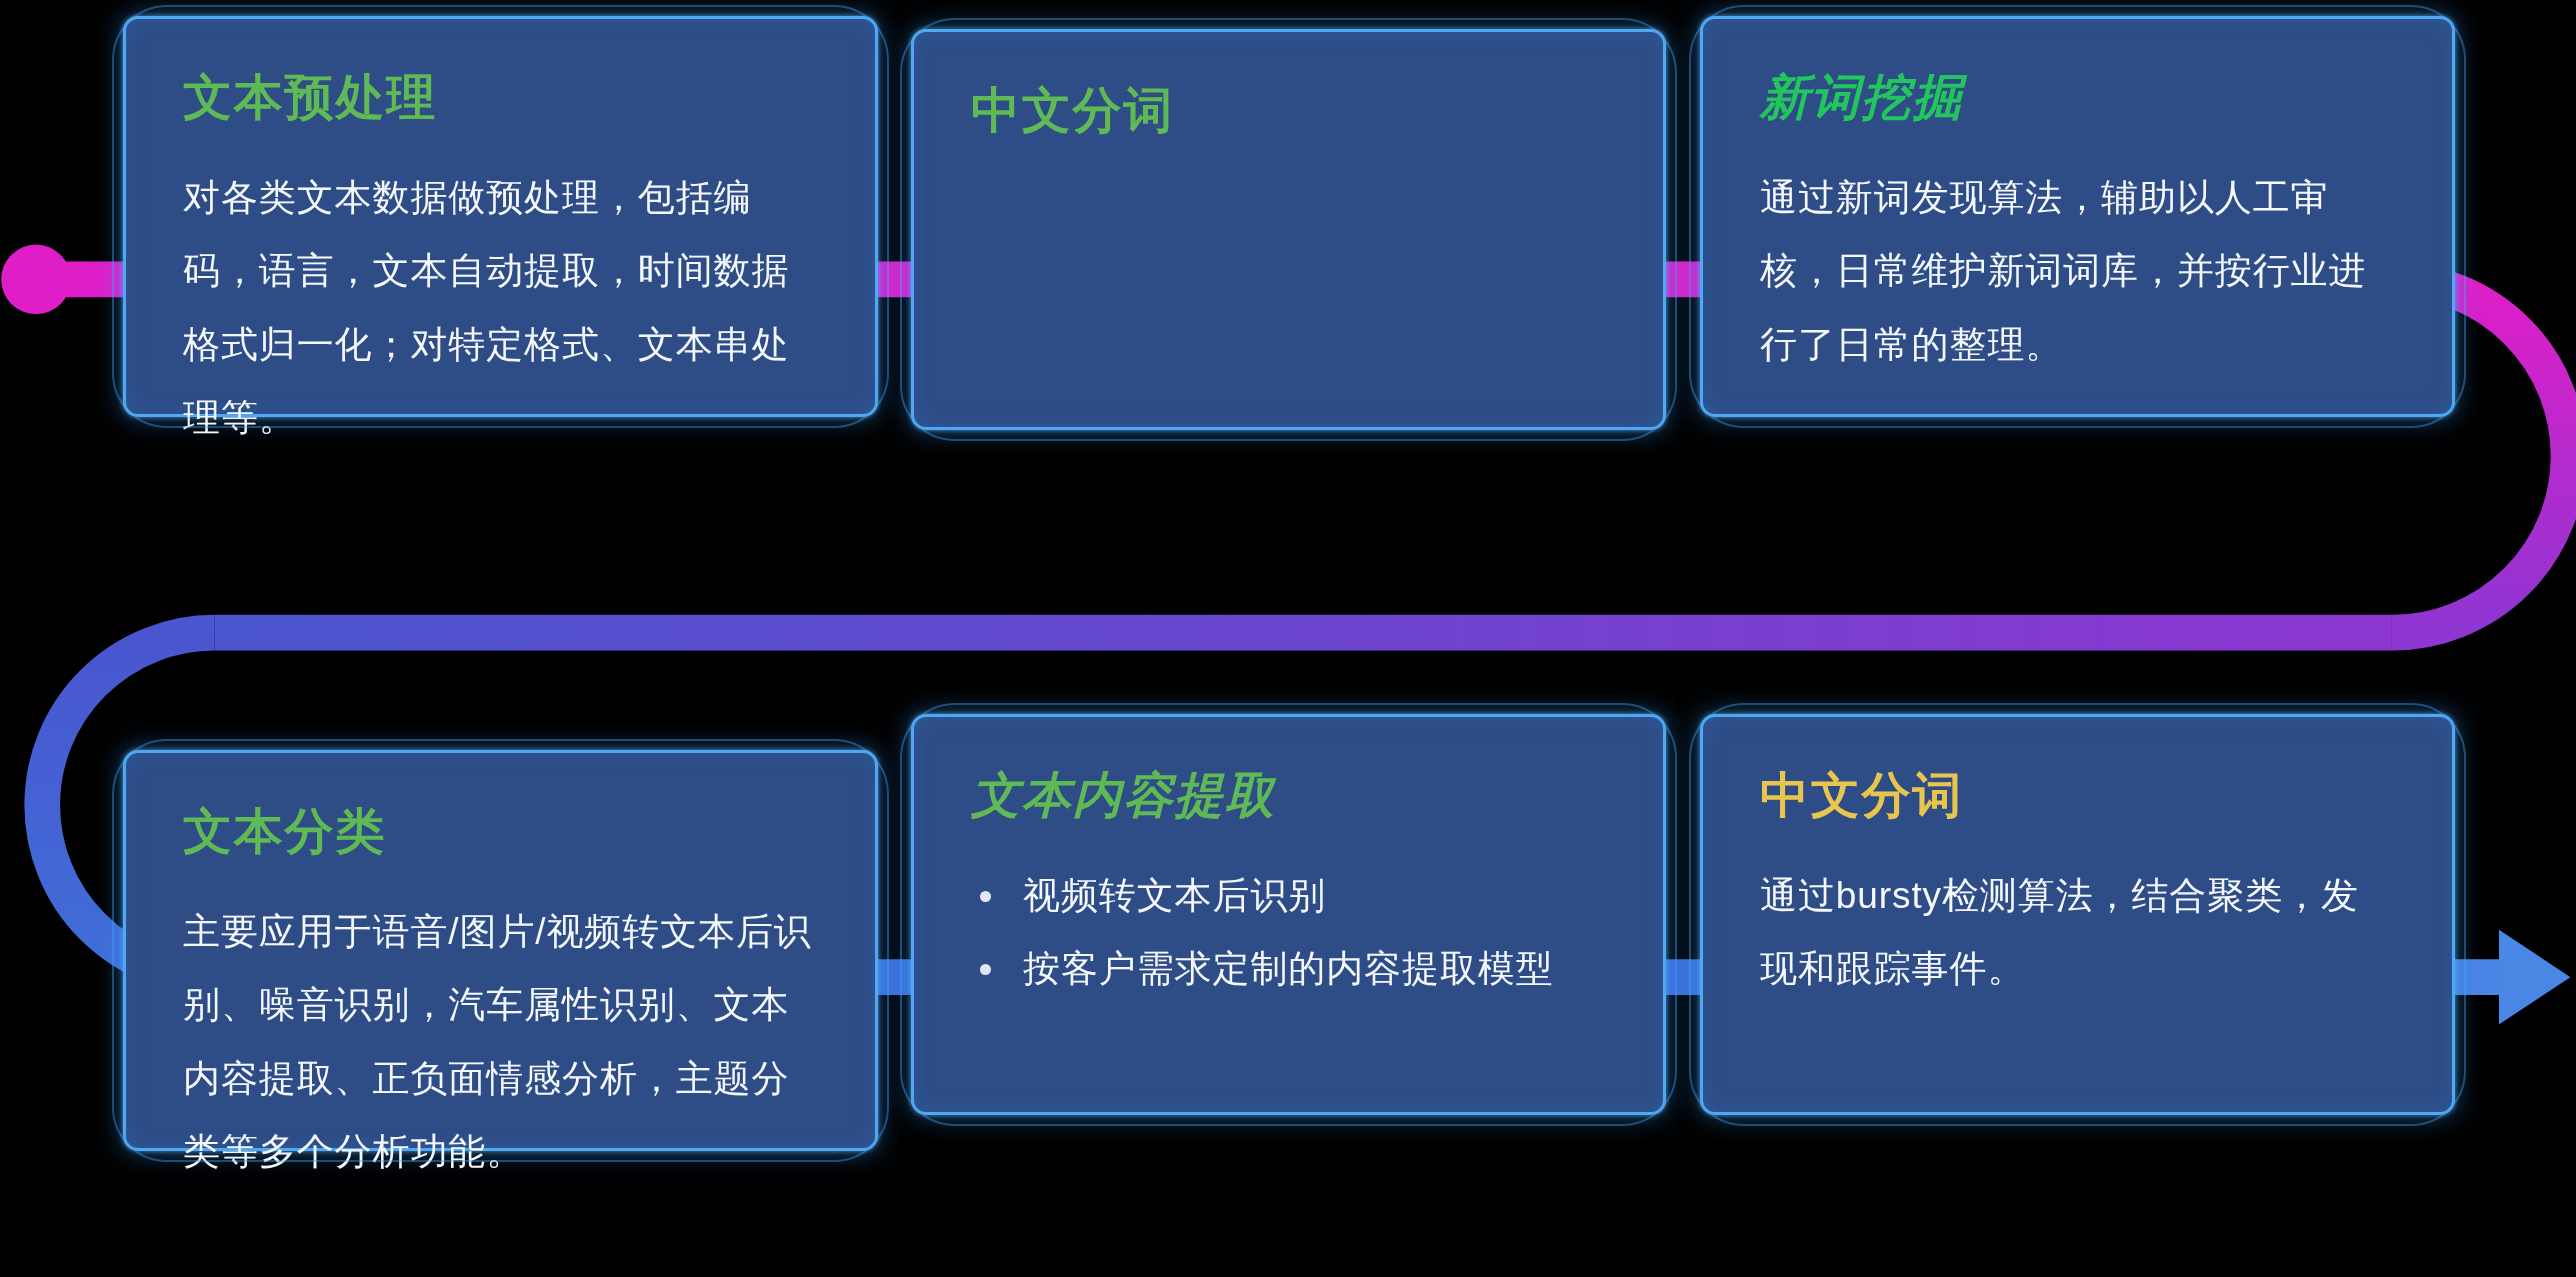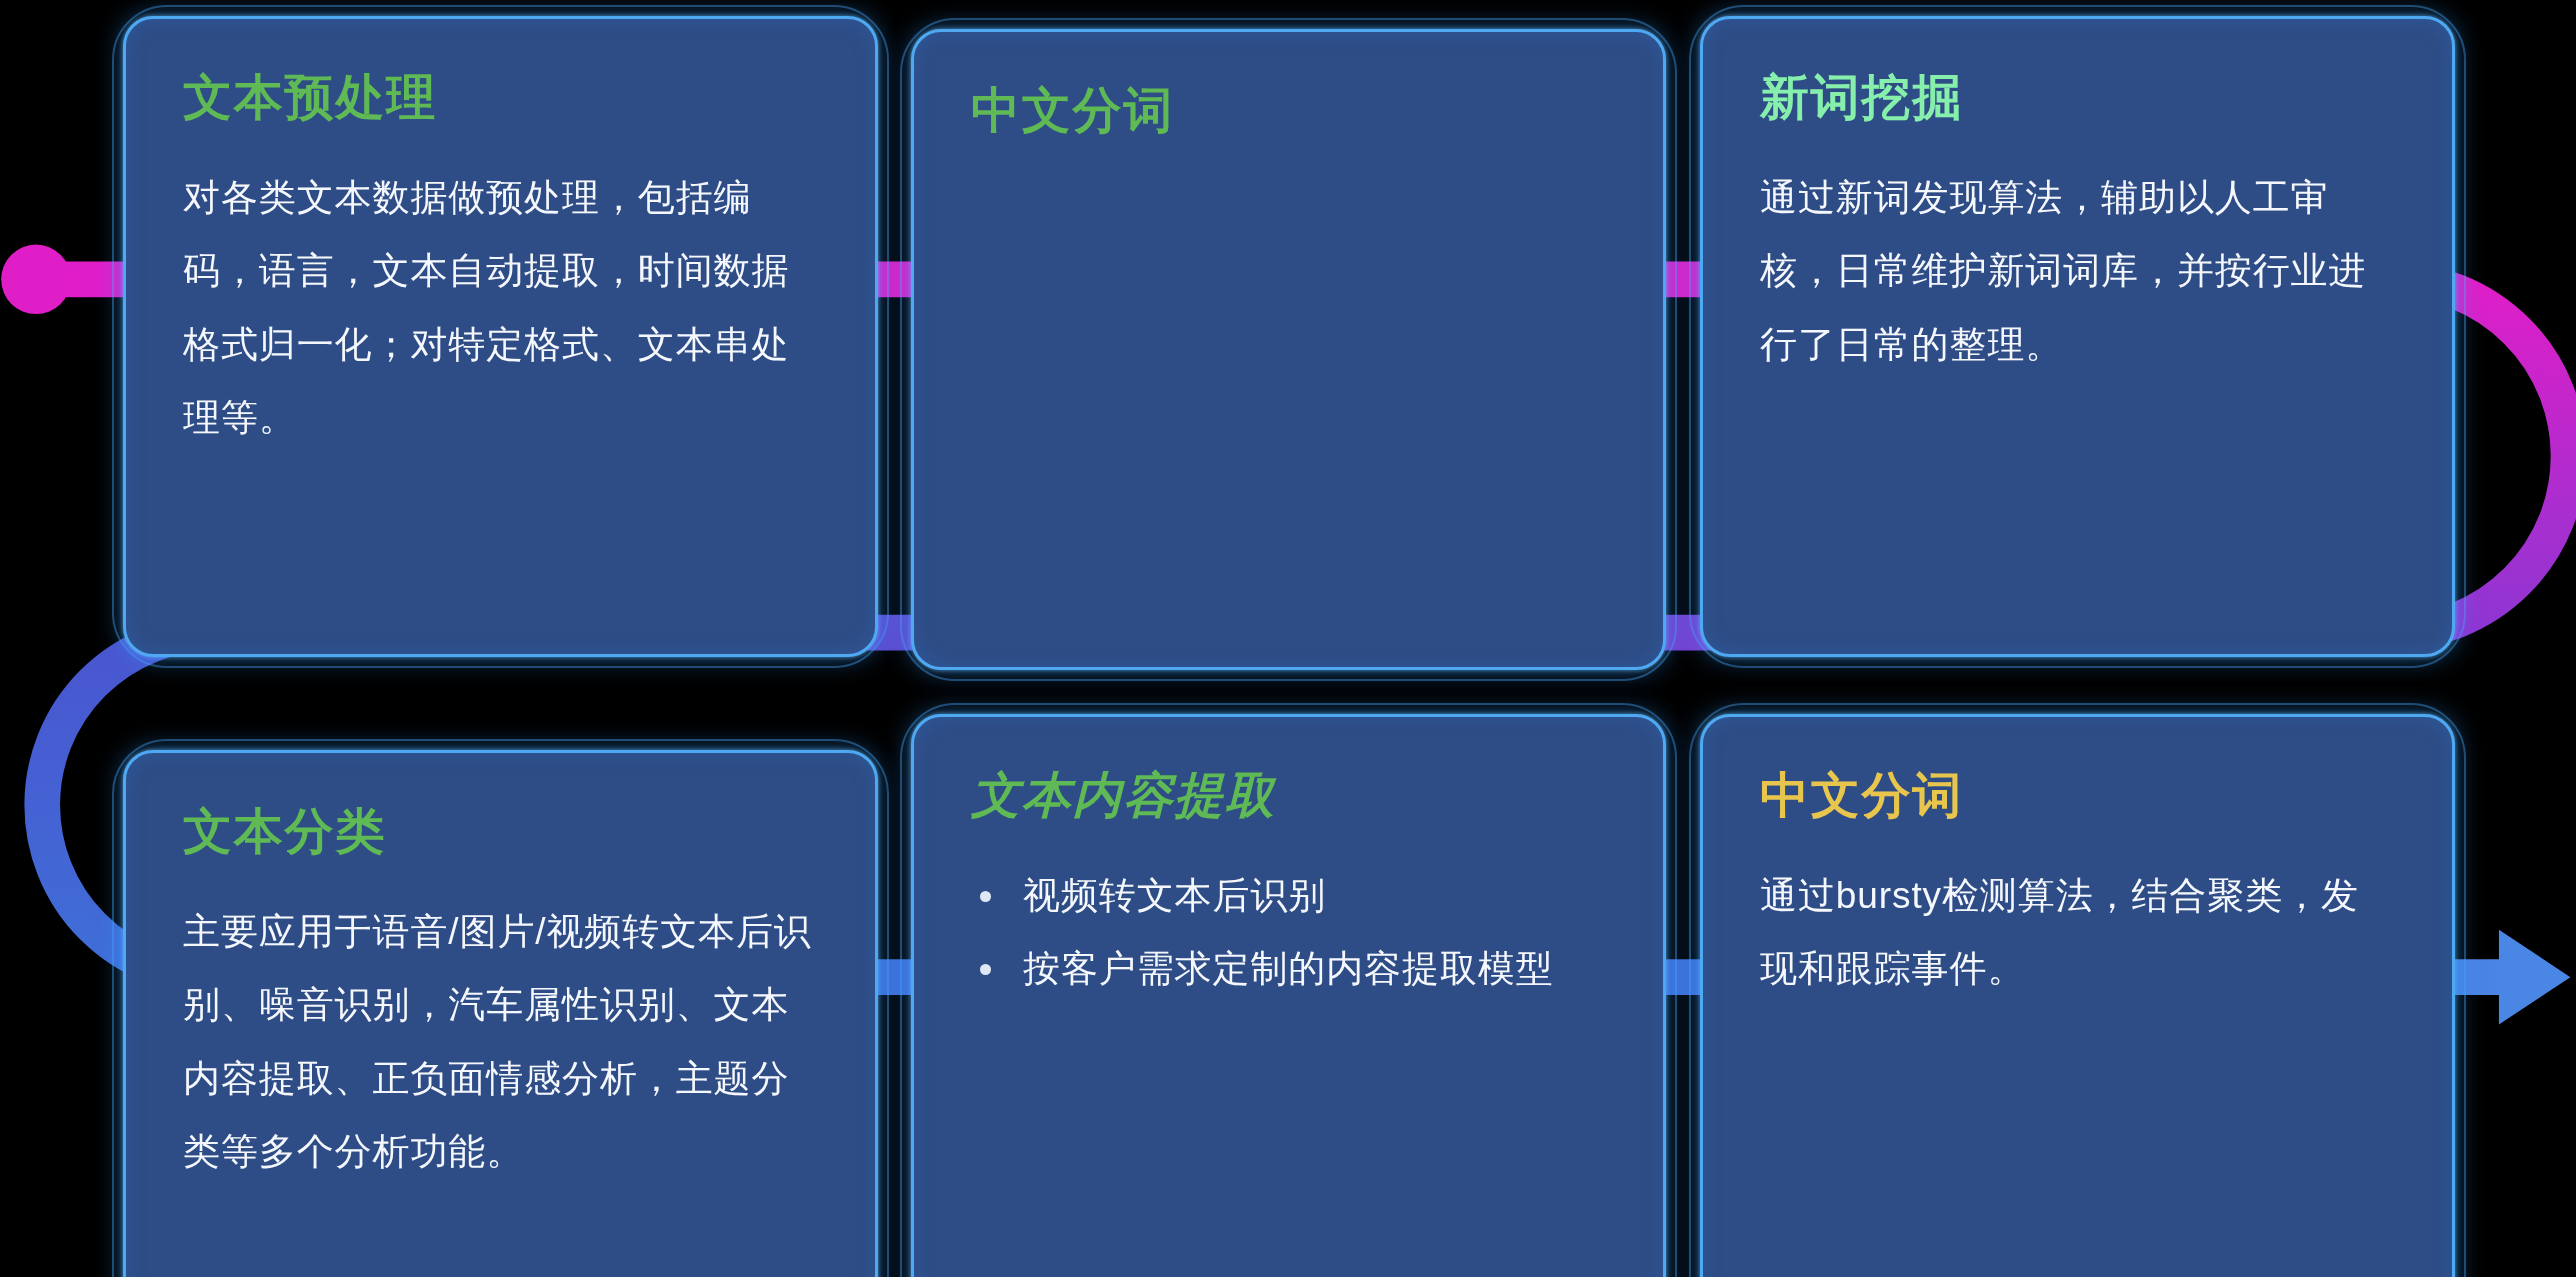"文本预处理" .card { border-radius: 30px -> 15px; height: 641px -> 401px }
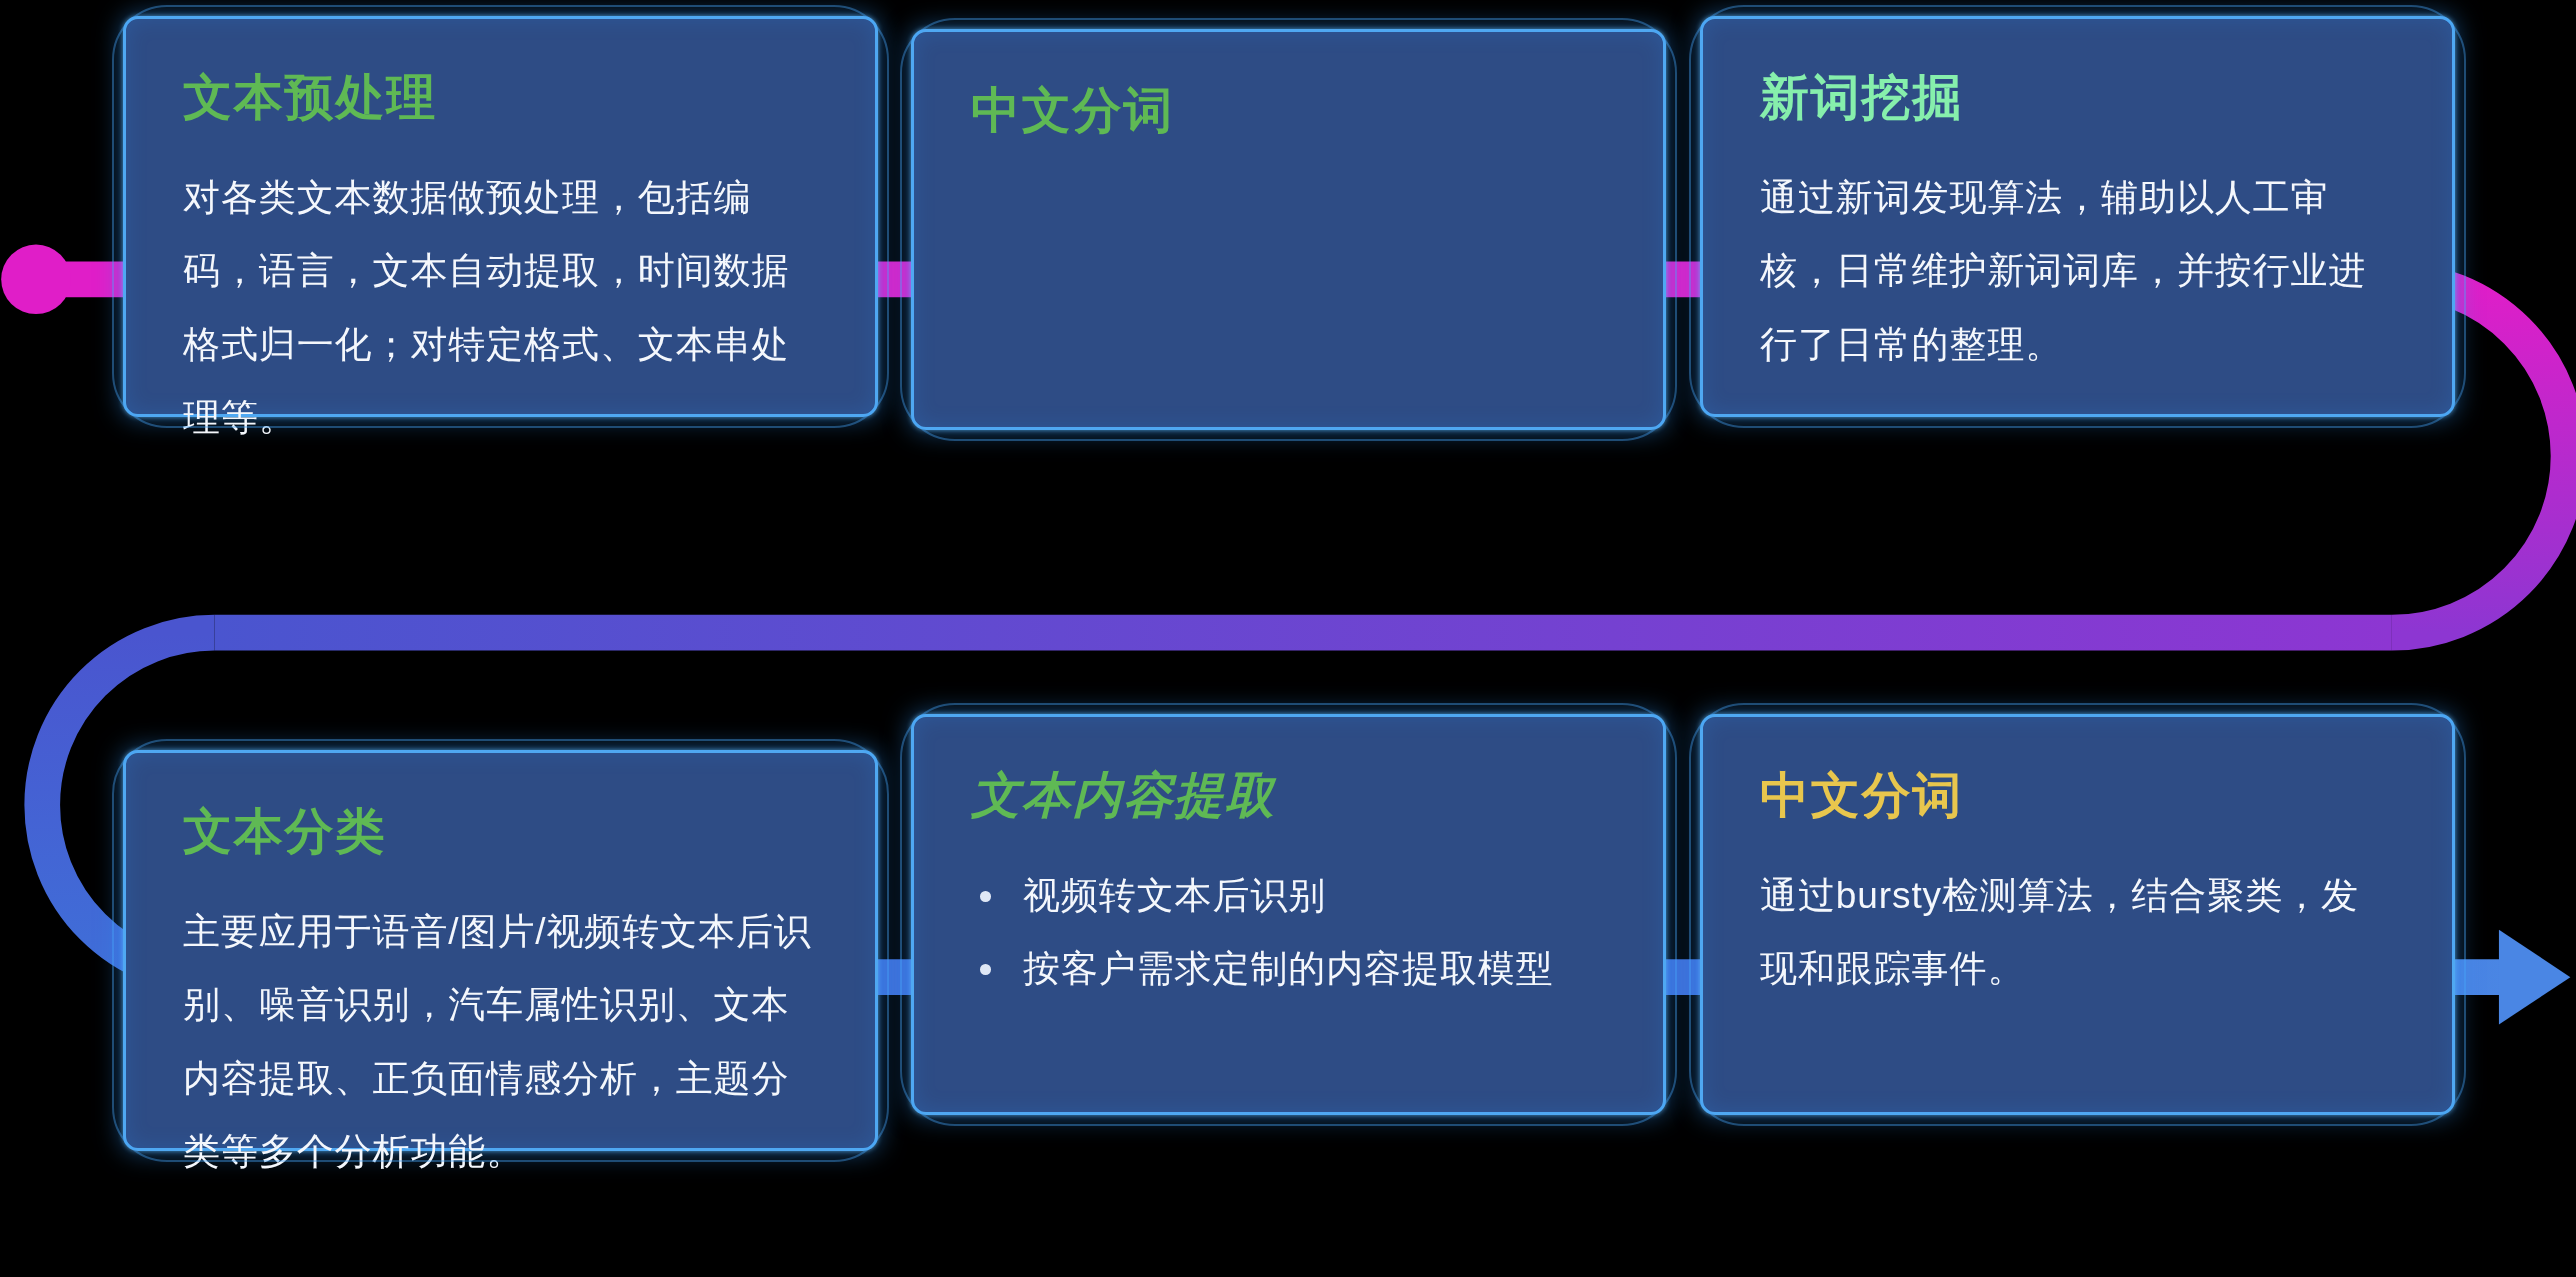"新词挖掘" h2.card-title { color: #86efac -> #22c55e; font-style: none -> italic }
